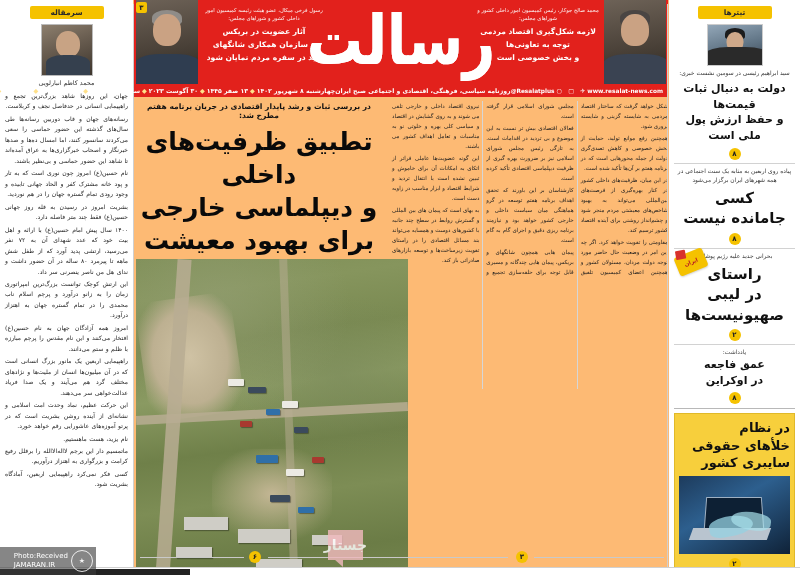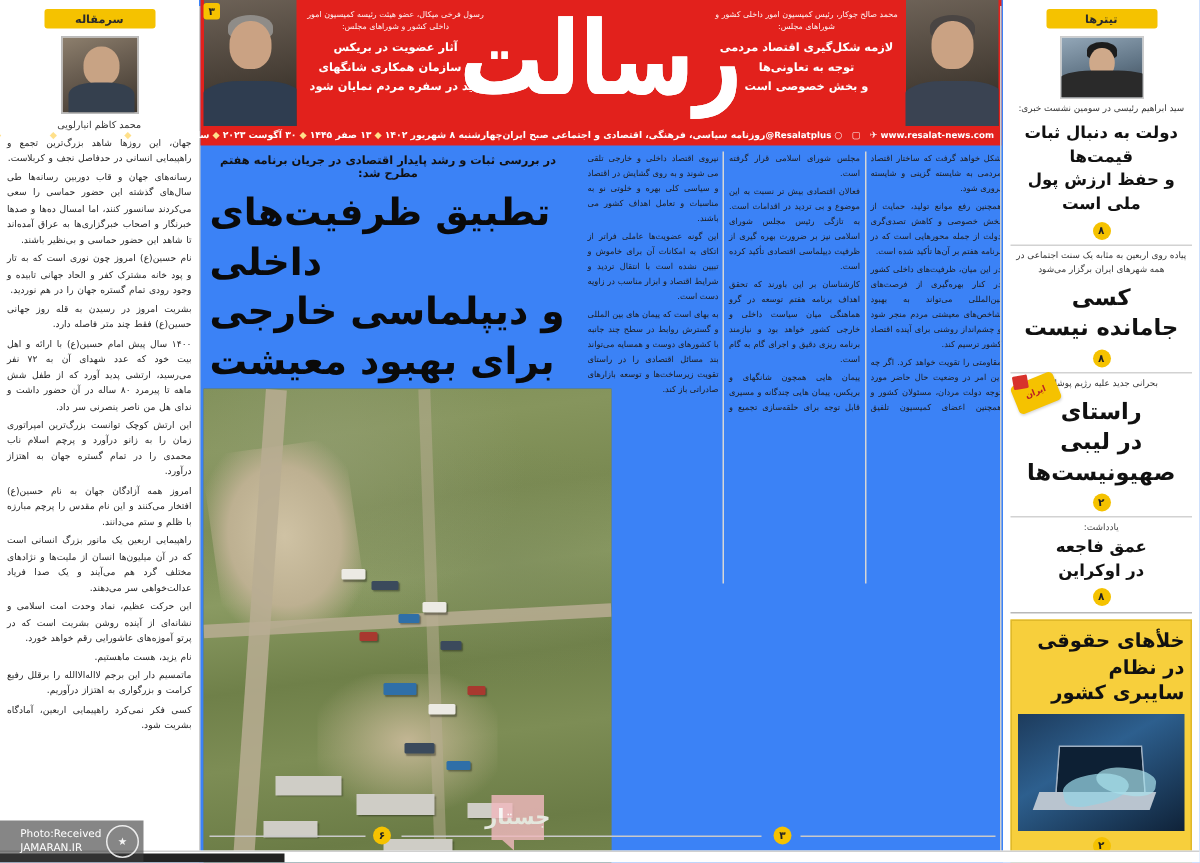"سرمقاله" #page { background: #3b82f6 -> #fdba74 }
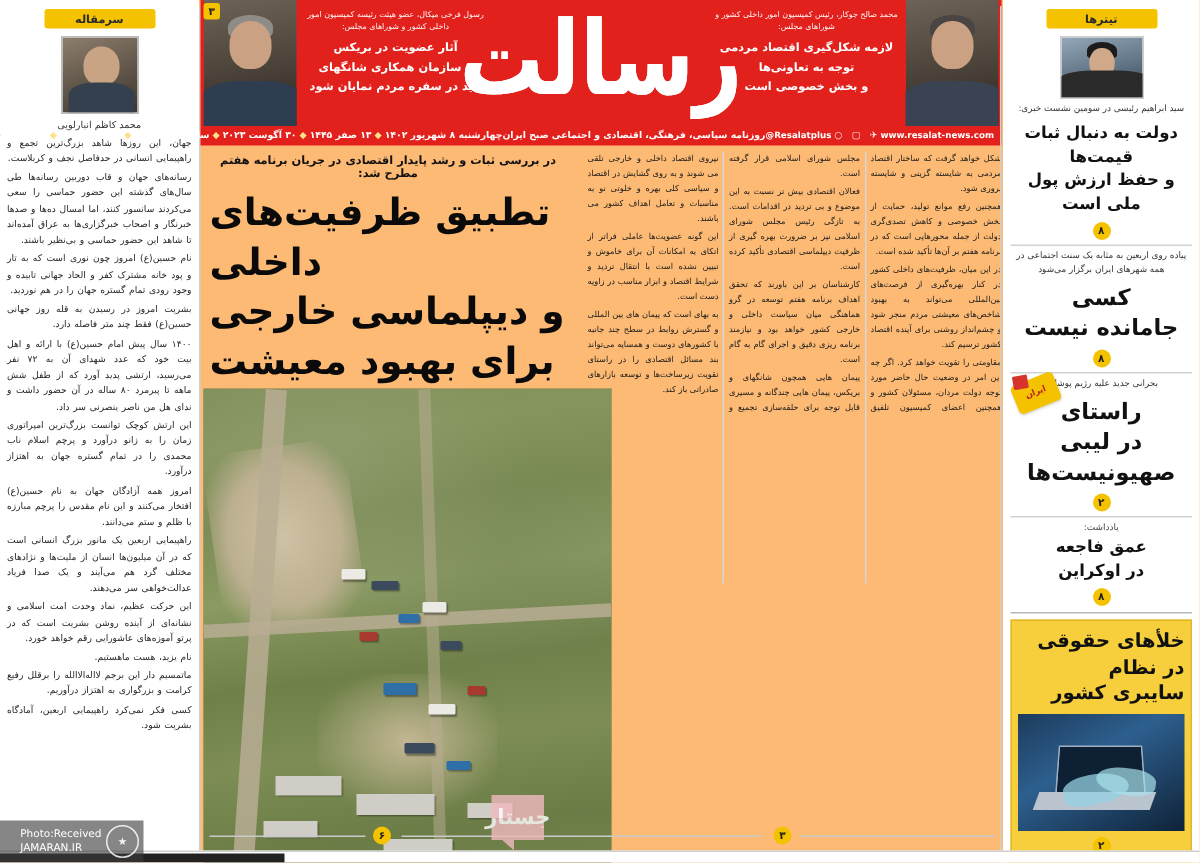"تطبیق ظرفیت‌های داخلی" .main-head { text-align: left -> center }
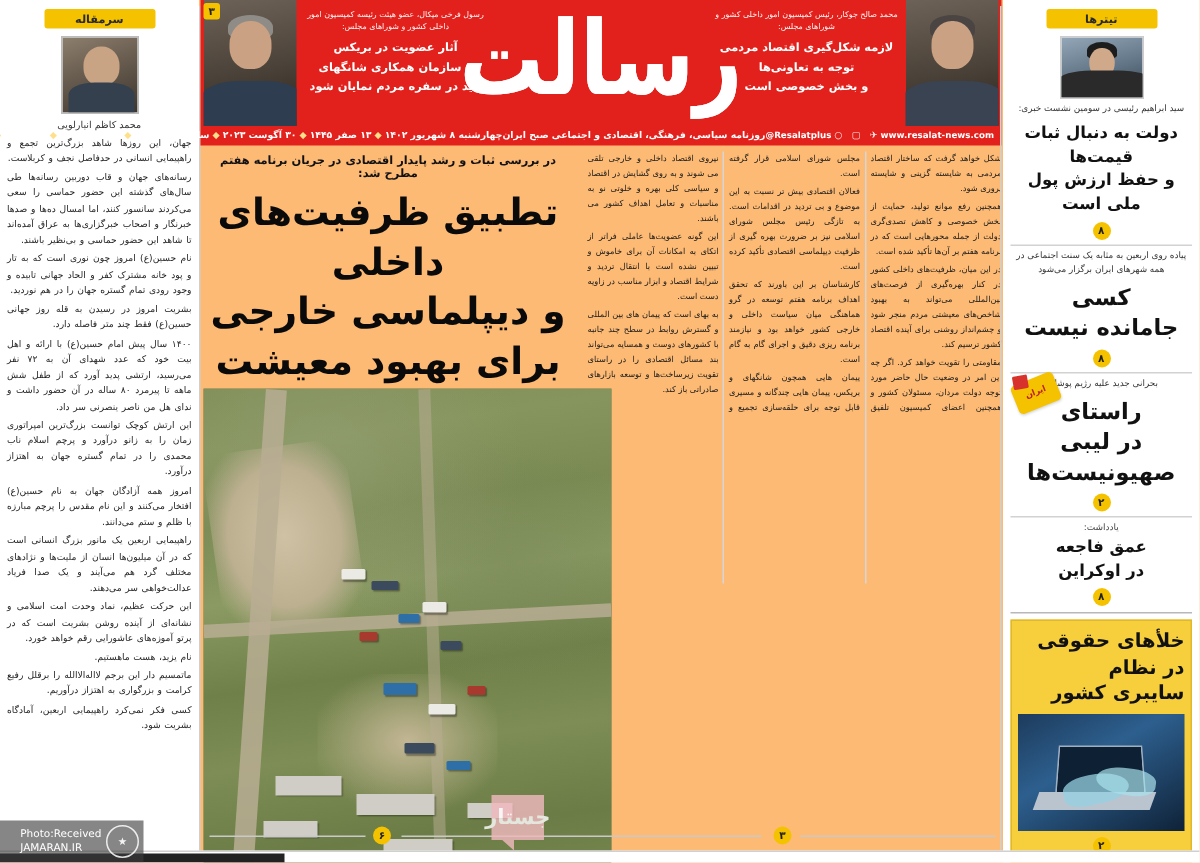"خلأهای حقوقی" div { order: before "در نظام" -> after "در نظام" }
